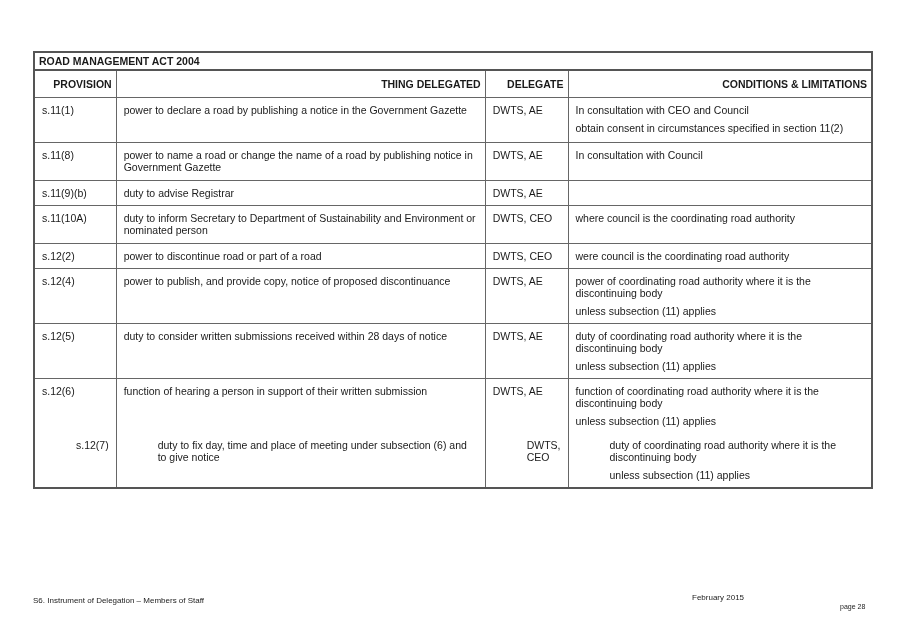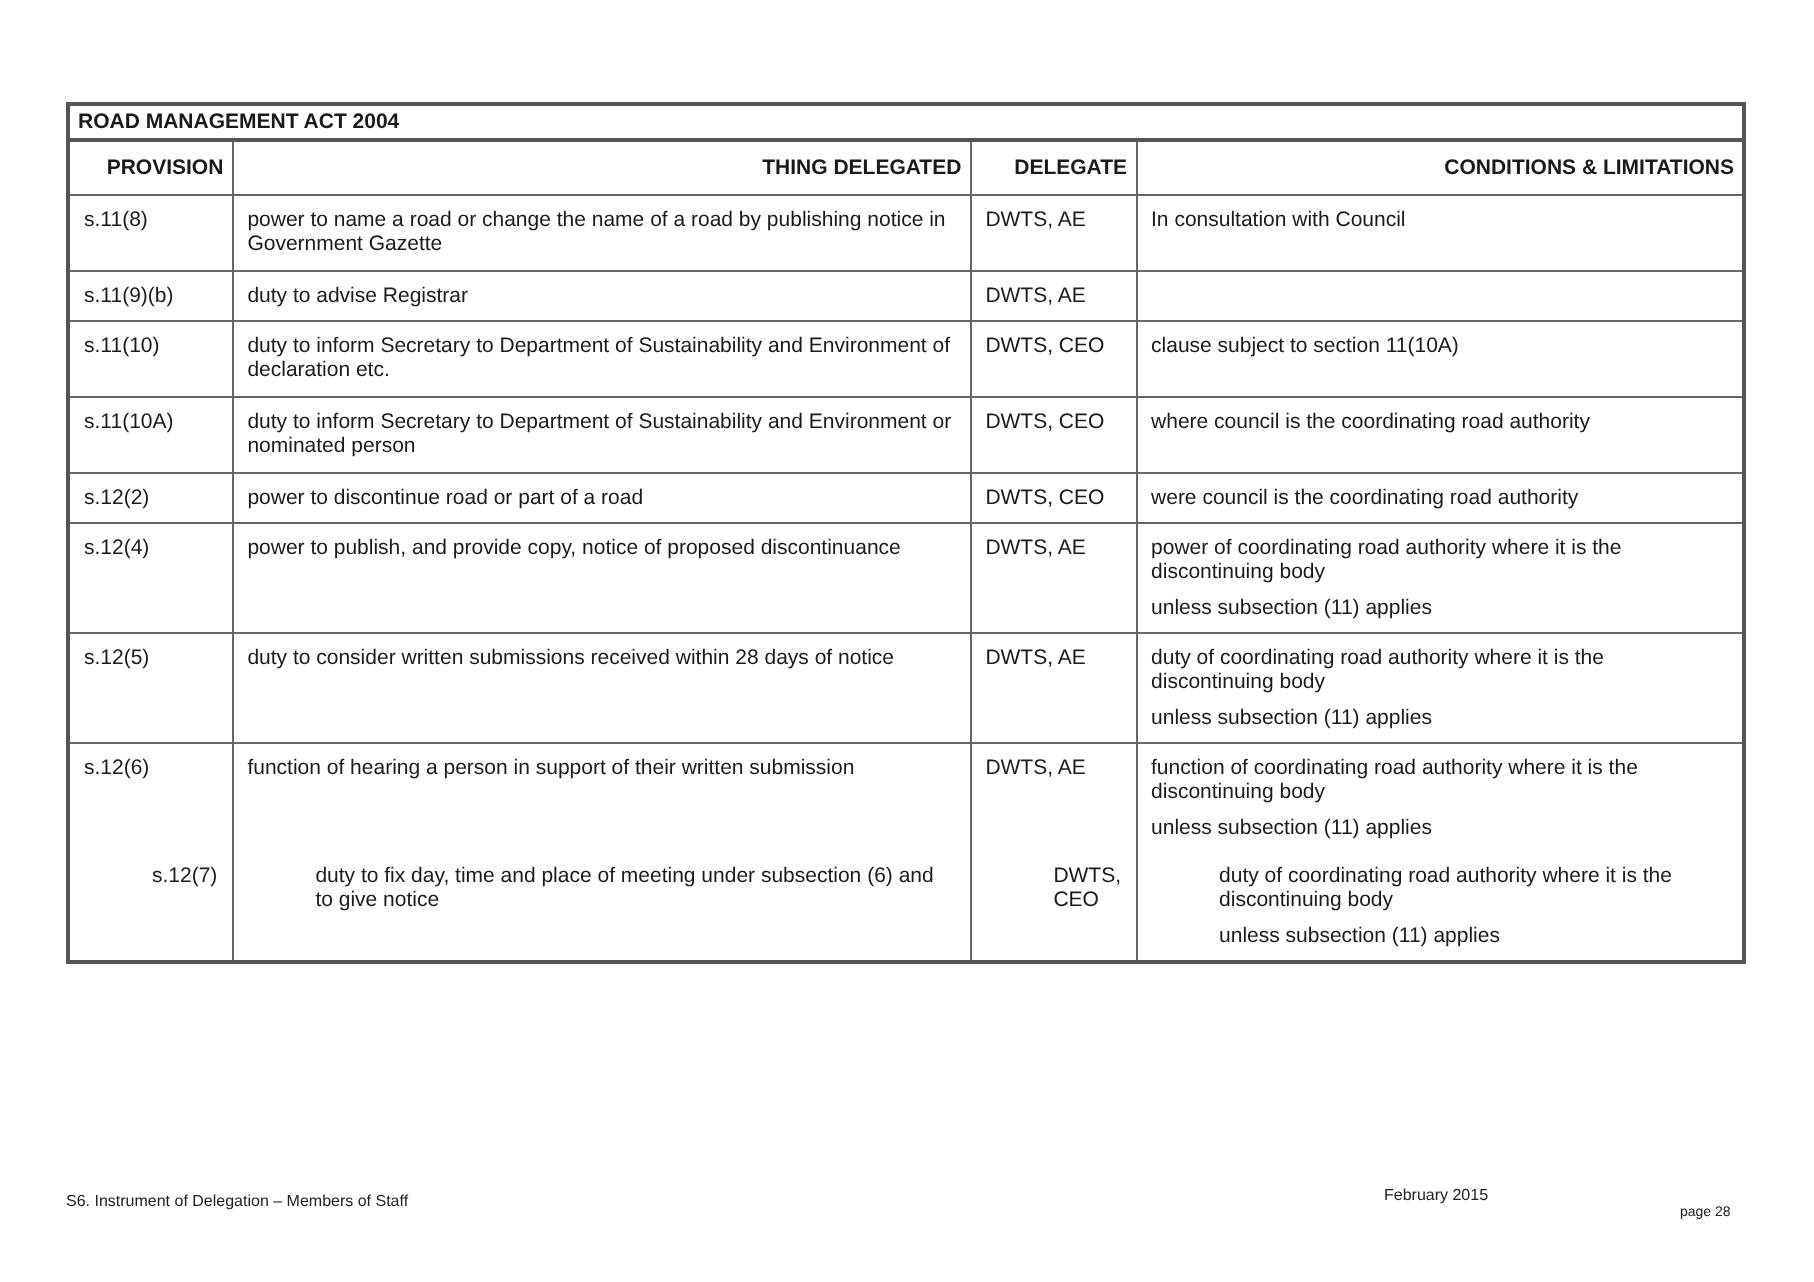"s.11(1)" tr.r-tall { html: none -> <tr> <td>s.11(1)</td> <td>power to declare a road by publishing a notice in the Government Gazette</td> <td>DWTS, AE</td> <td> <span>In consultation with CEO and Council</span> <span>obtain consent in circumstances specified in section 11(2)</span> </td> </tr> }
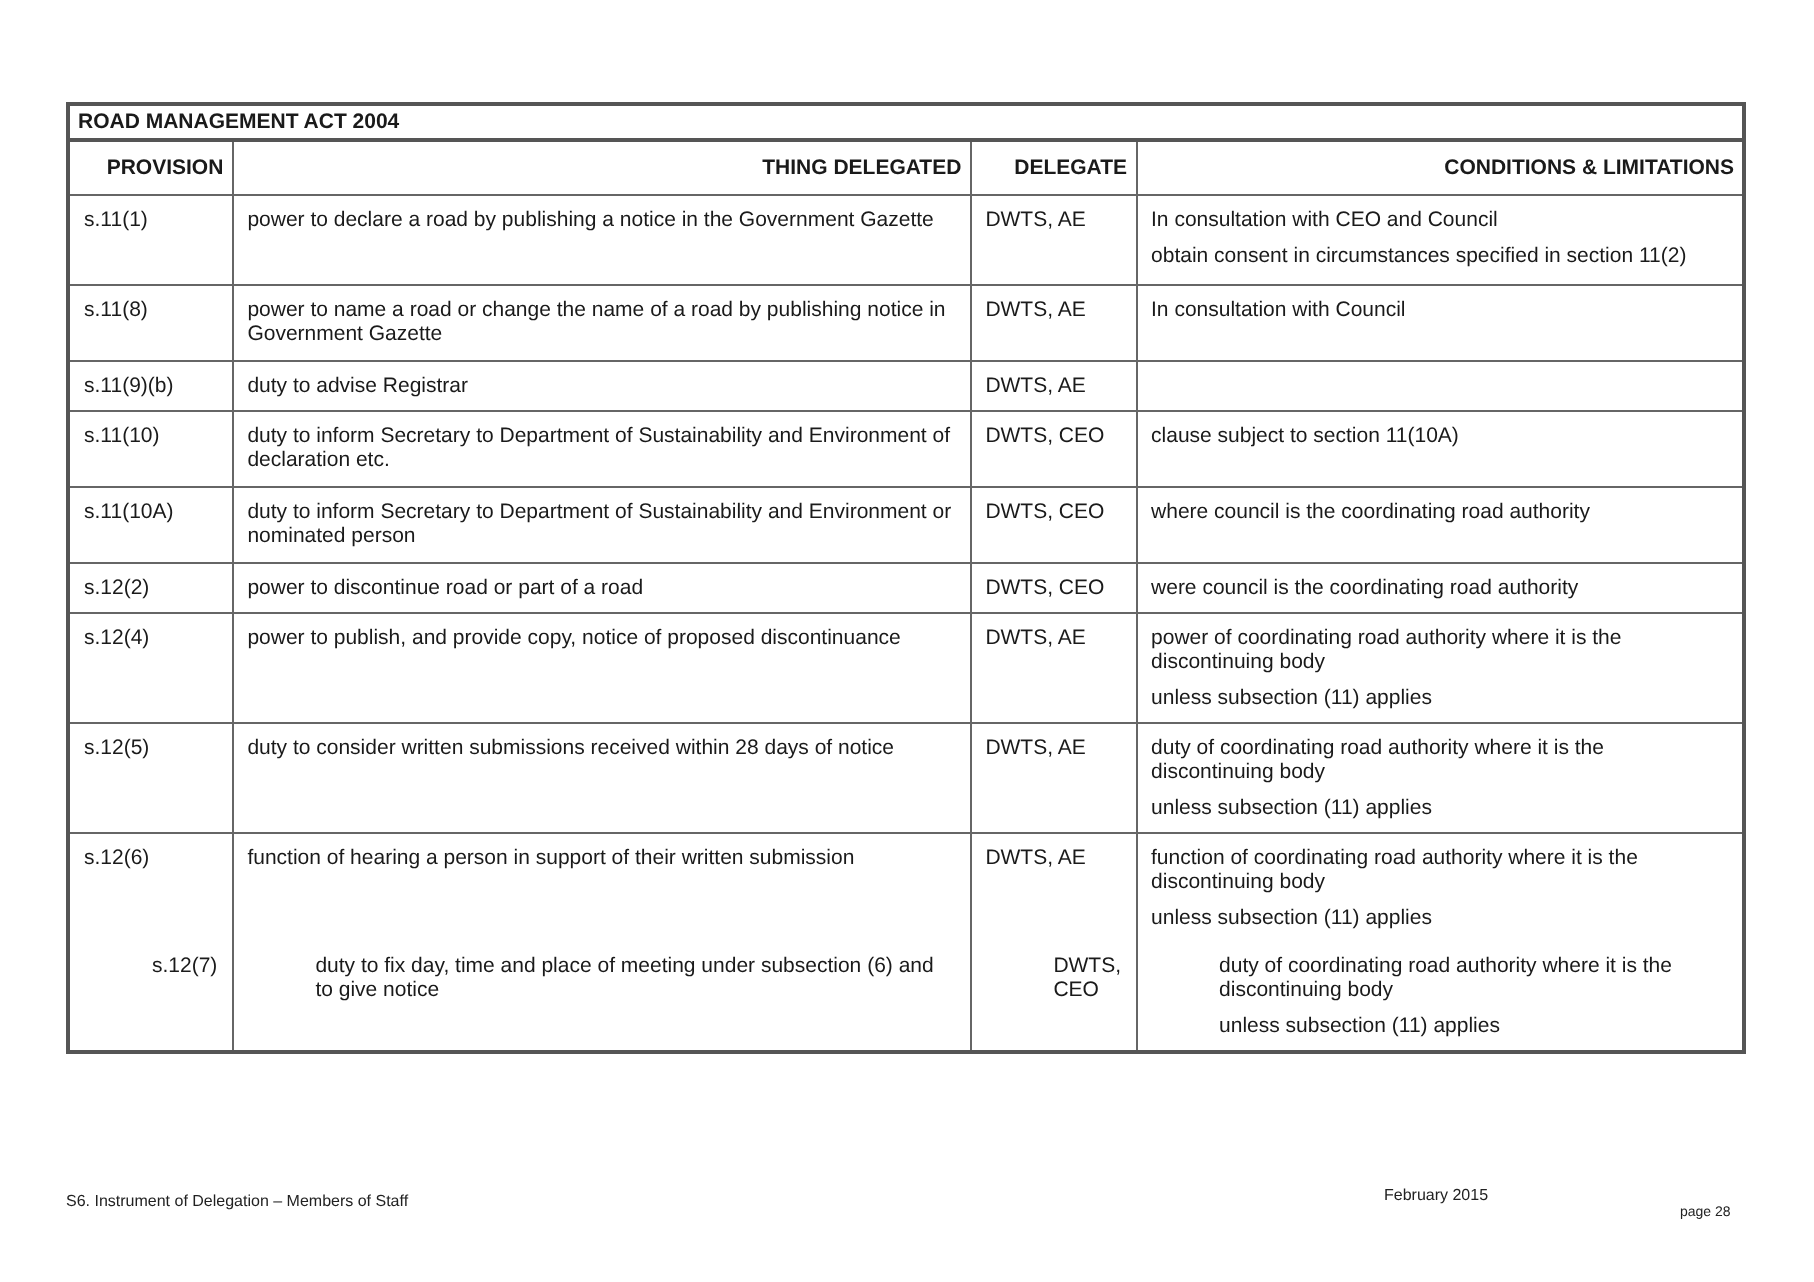"s.11(10)" tr.r-med { html: <tr> <td>s.11(10)</td> <td>duty to inform Secretary to Department of Sustainability and Environment of declaration etc.</td> <td>DWTS, CEO</td> <td> <span>clause subject to section 11(10A)</span> </td> </tr> -> none }
